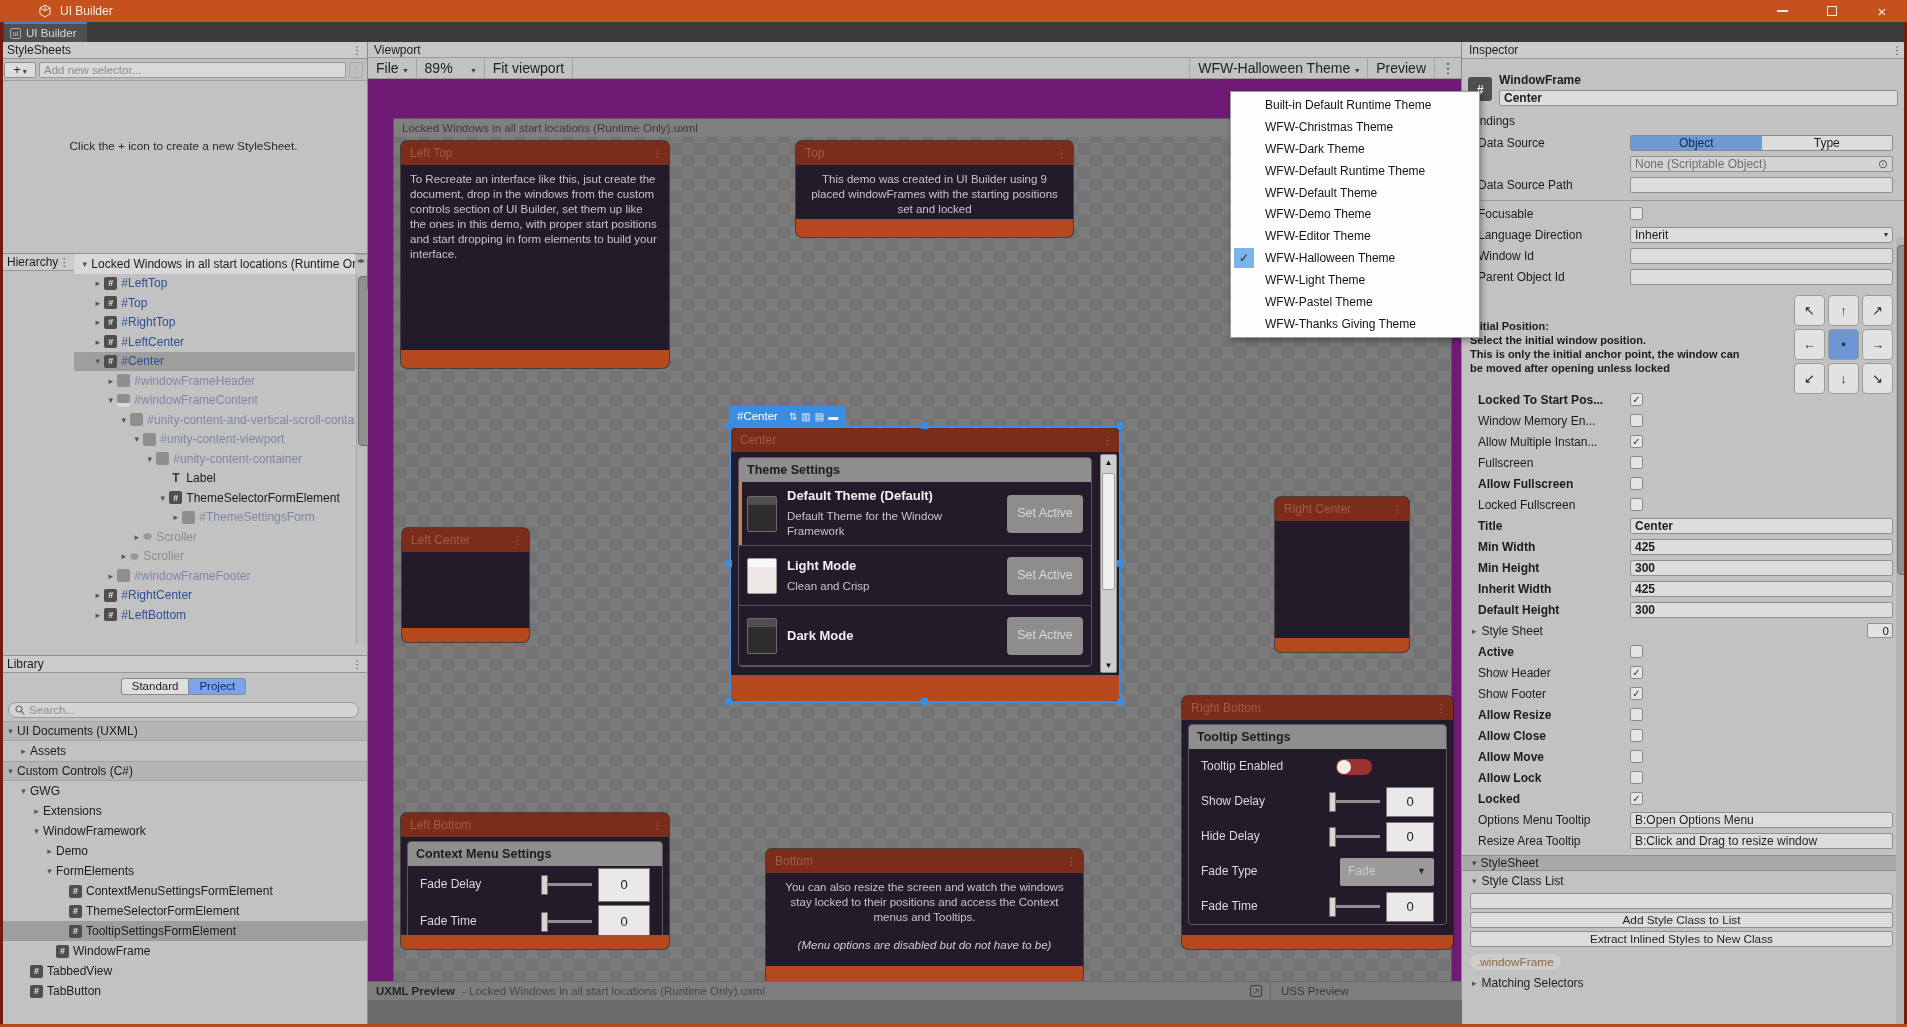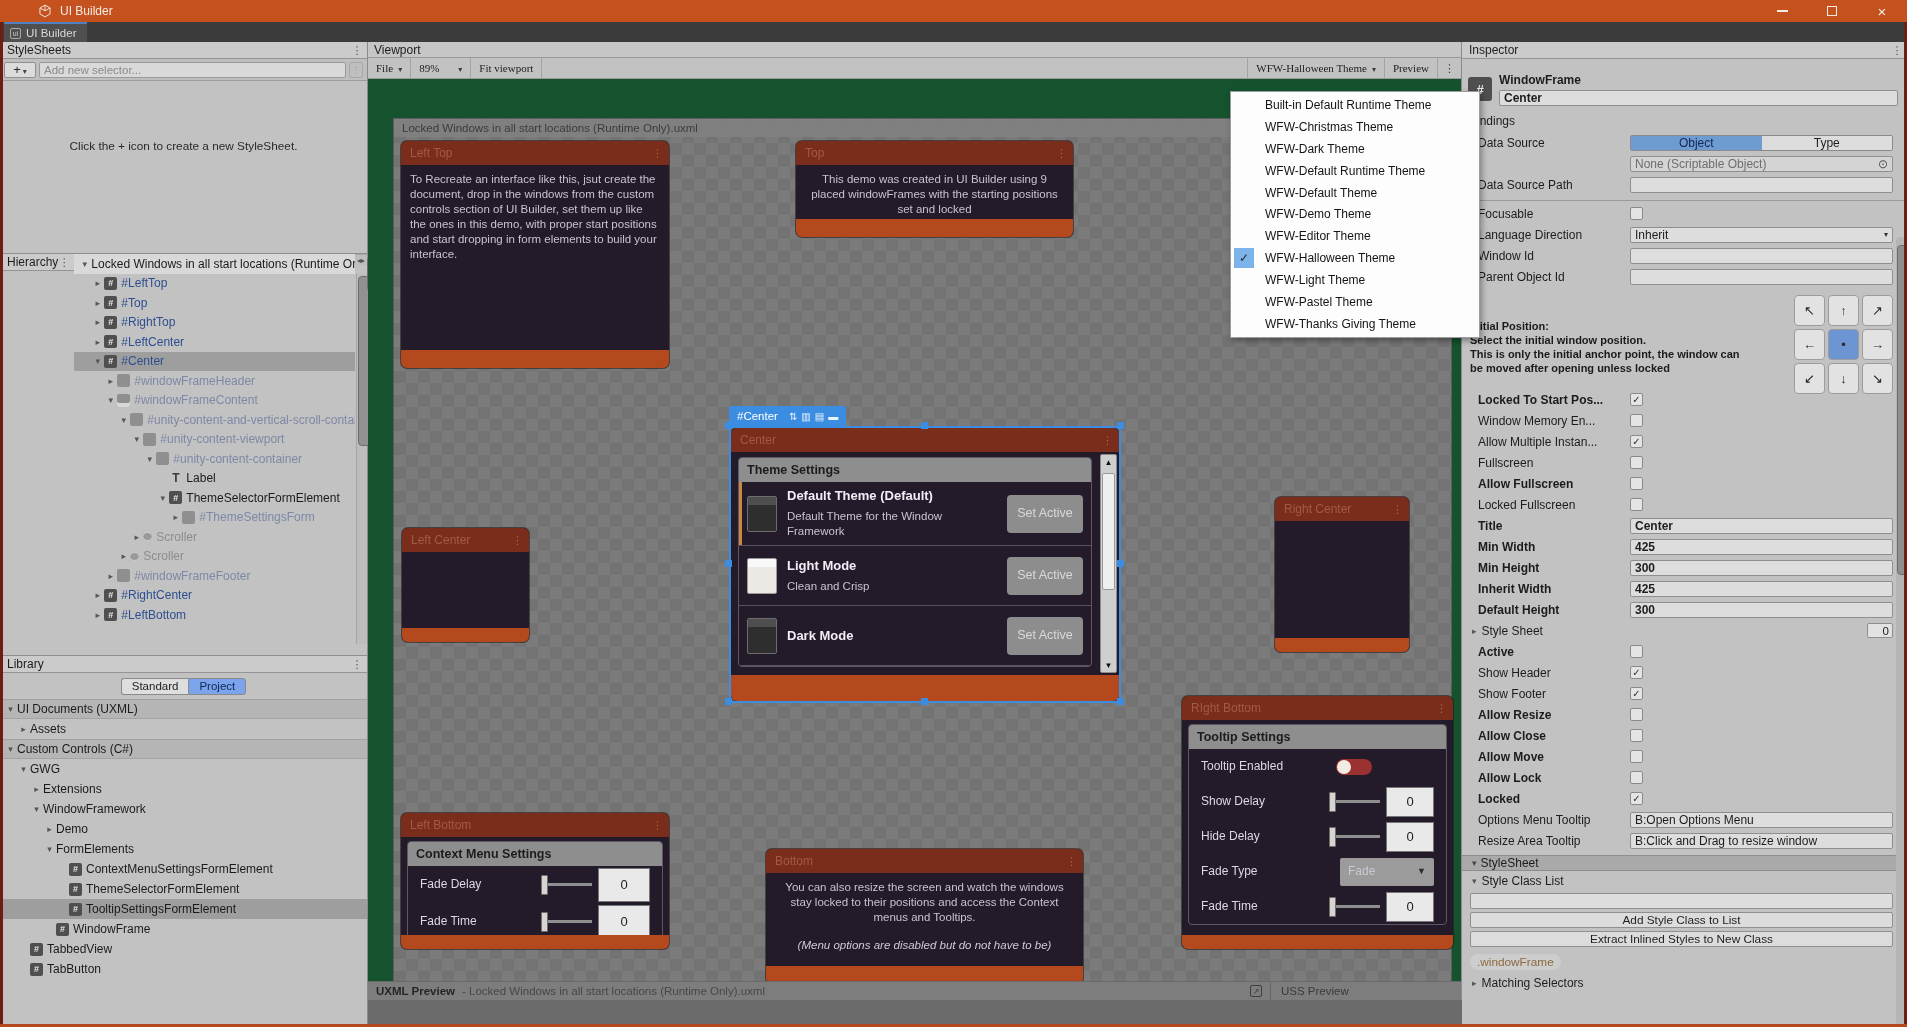"Viewport" .viewport { background: #14532d -> #701a75 }
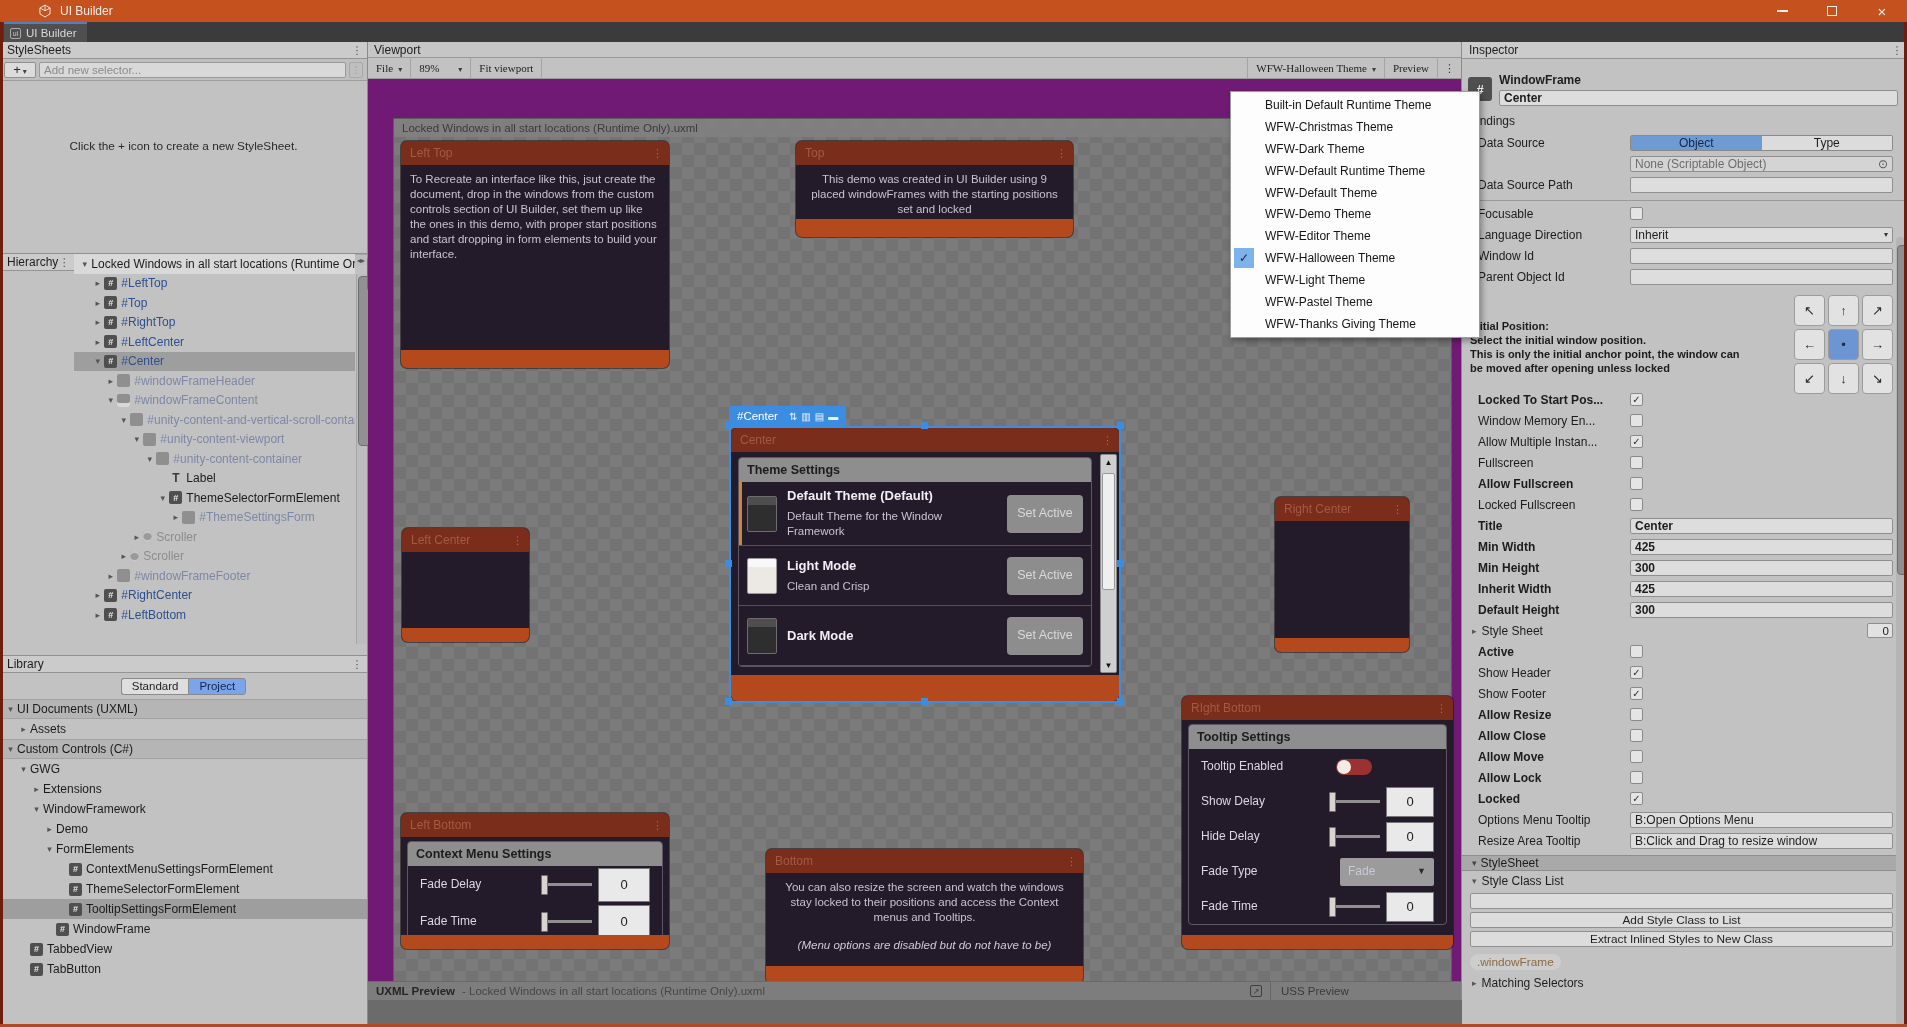"File" .vp-toolbar { font-family: Liberation Serif, serif -> none; font-size: 11px -> 14px }
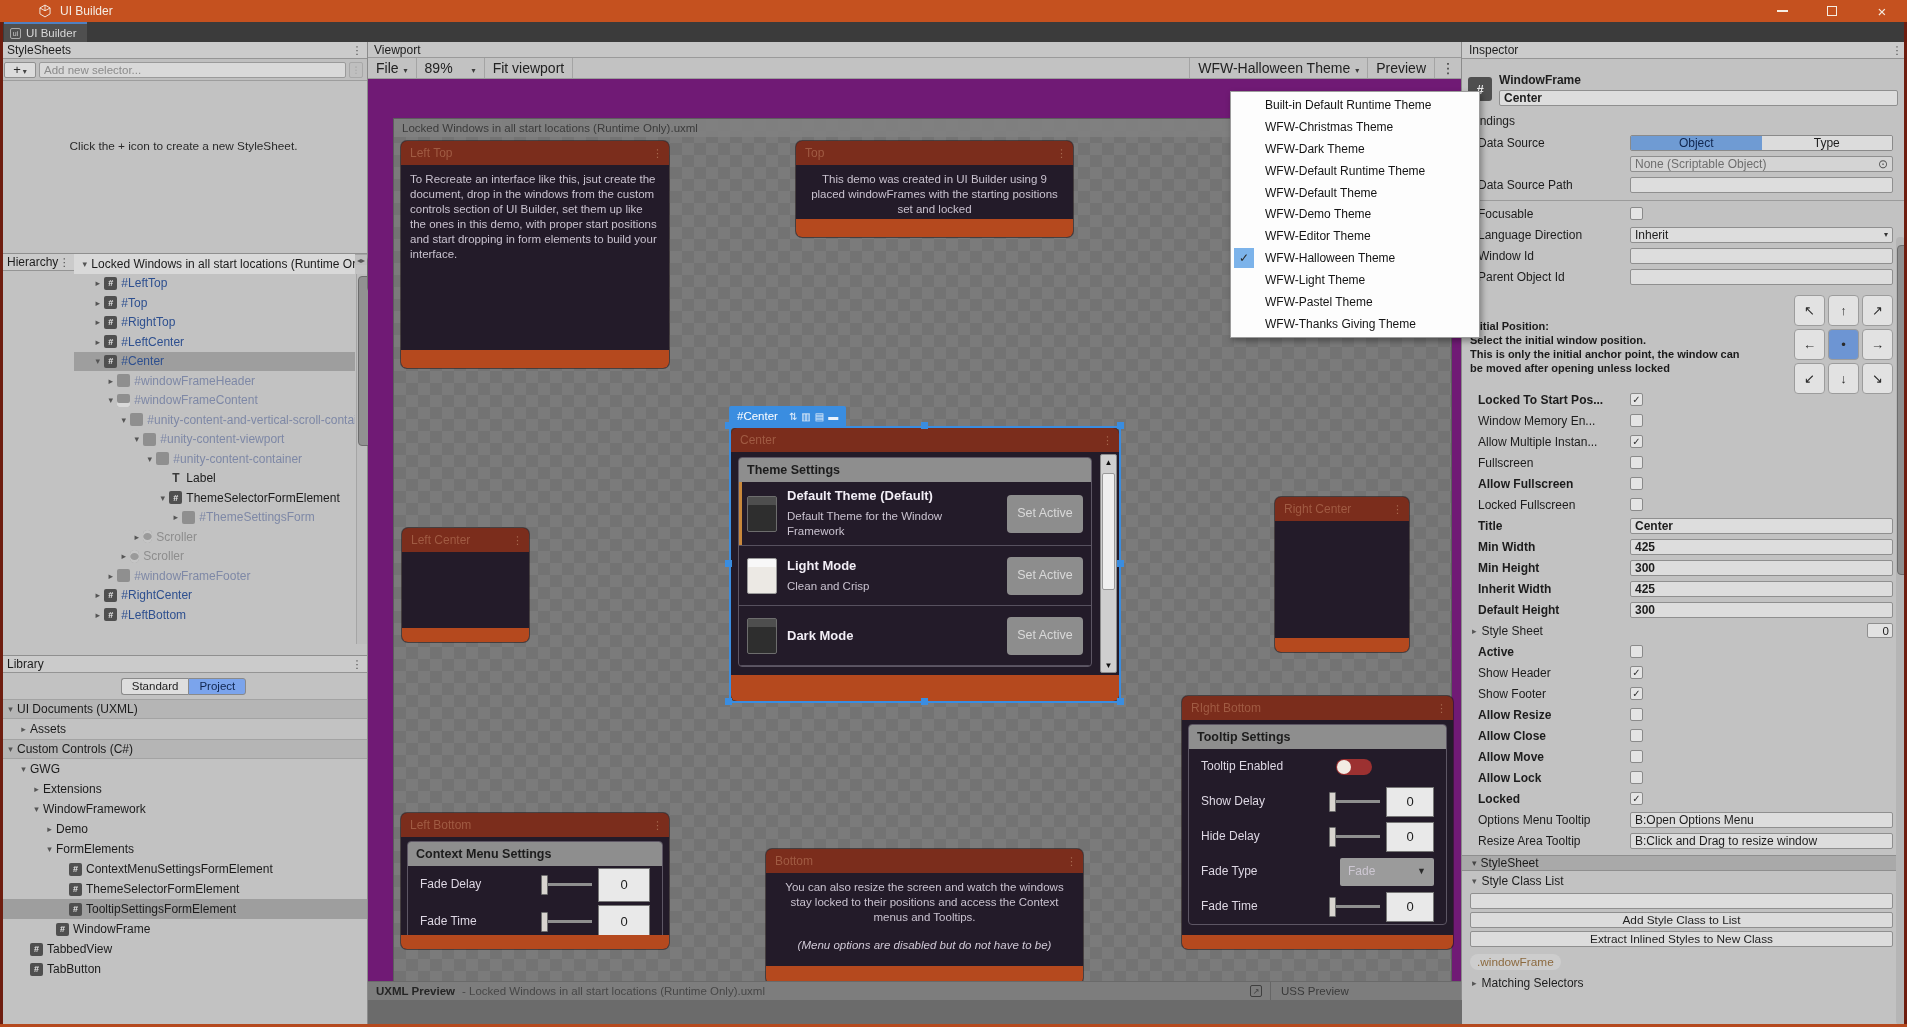"Search..." div.lib-search-row { html: none -> <div> <span> <svg> <circle></circle> <line></line> </svg> <input> </span> </div> }
